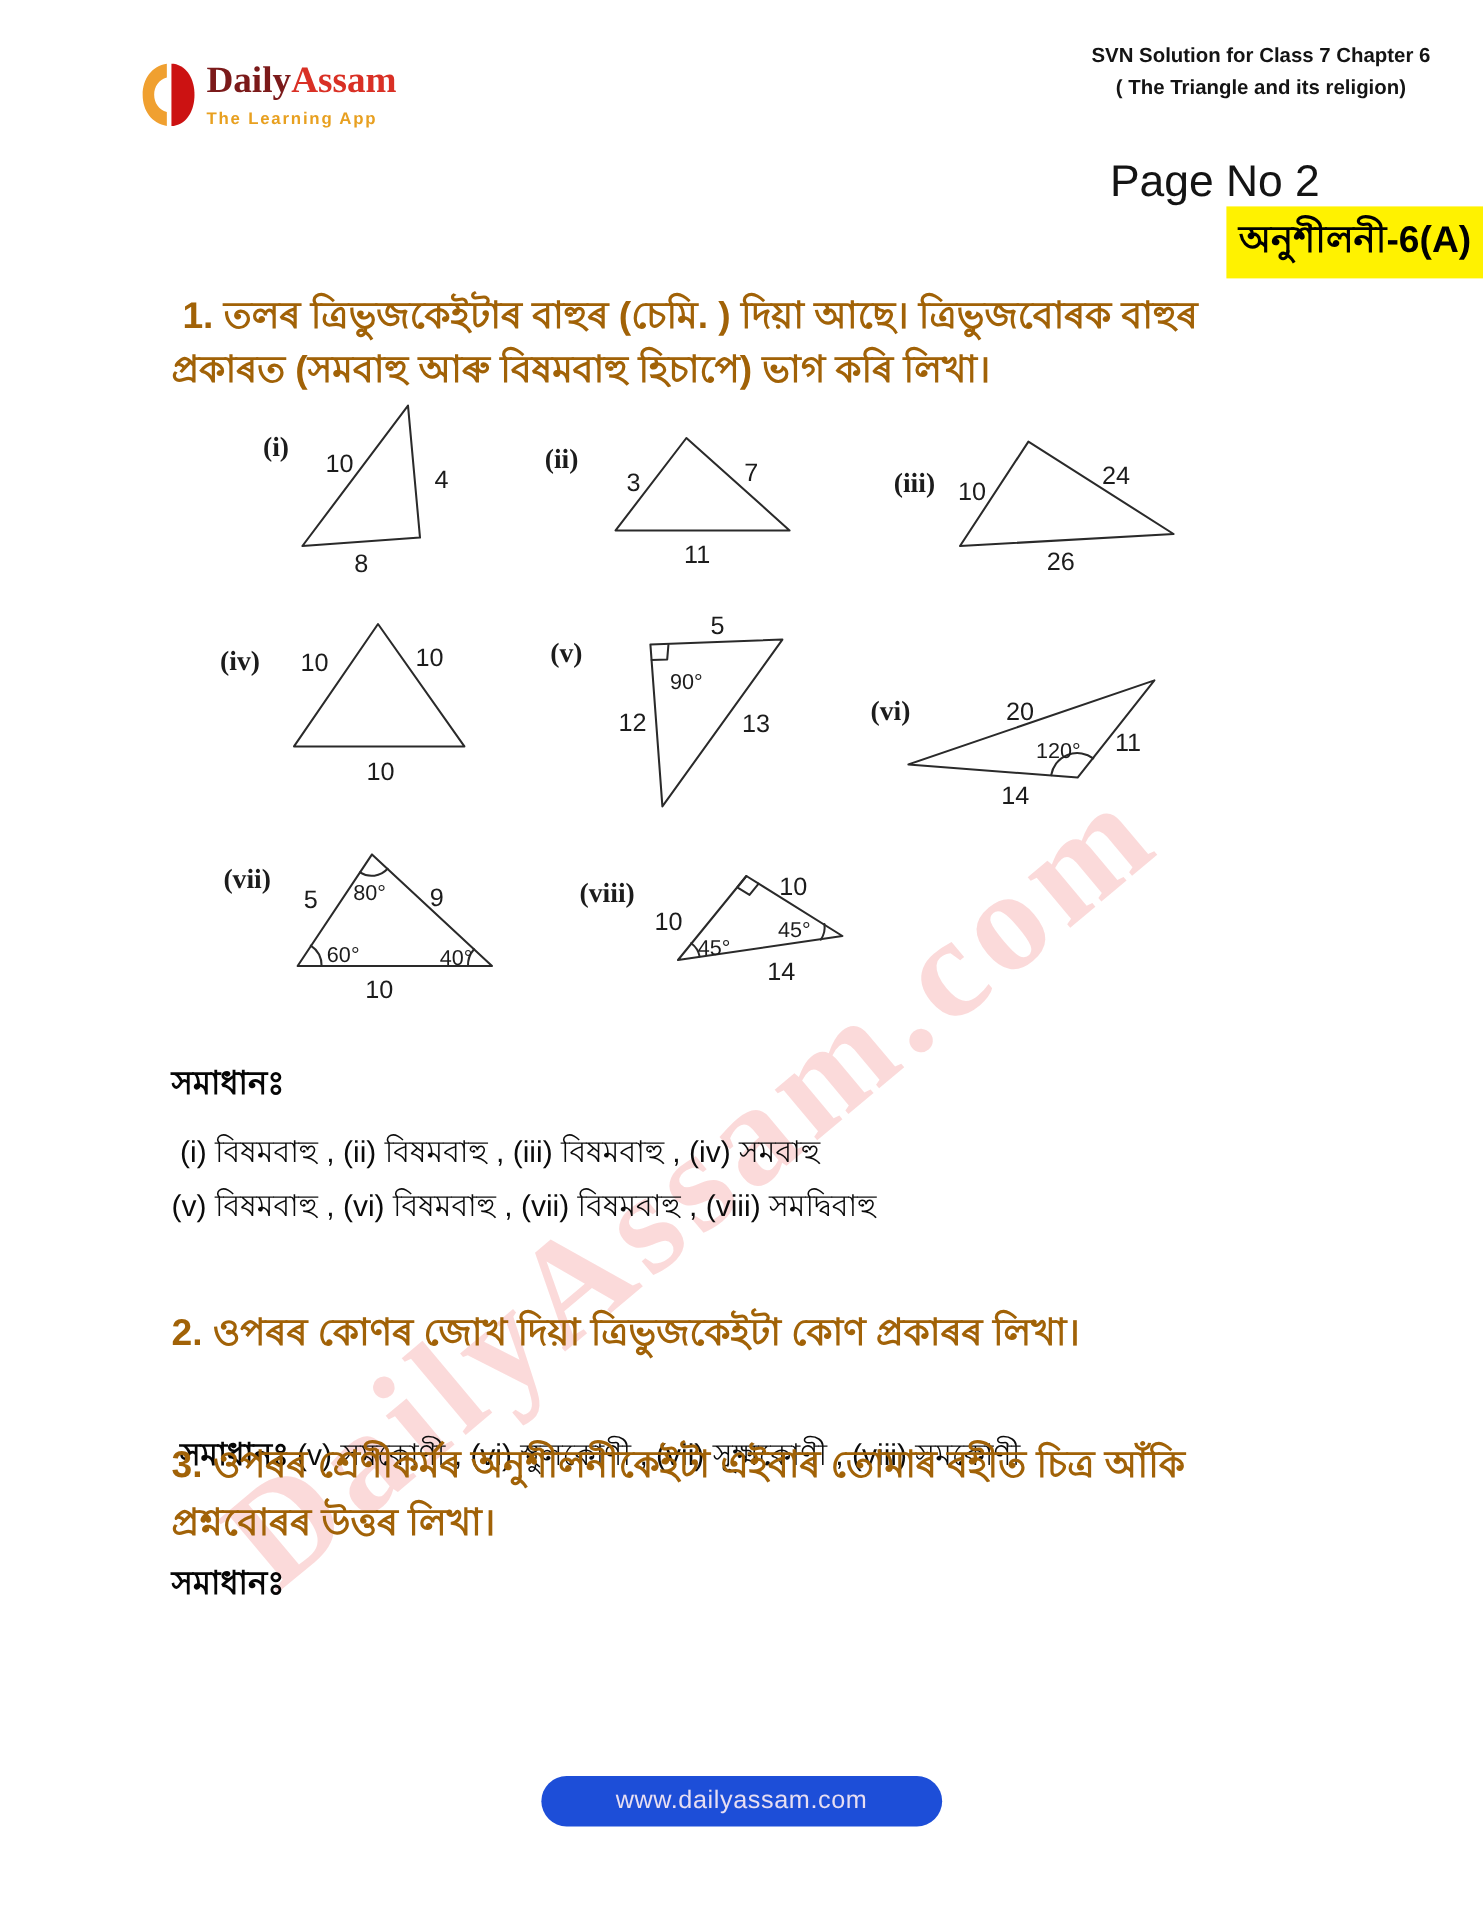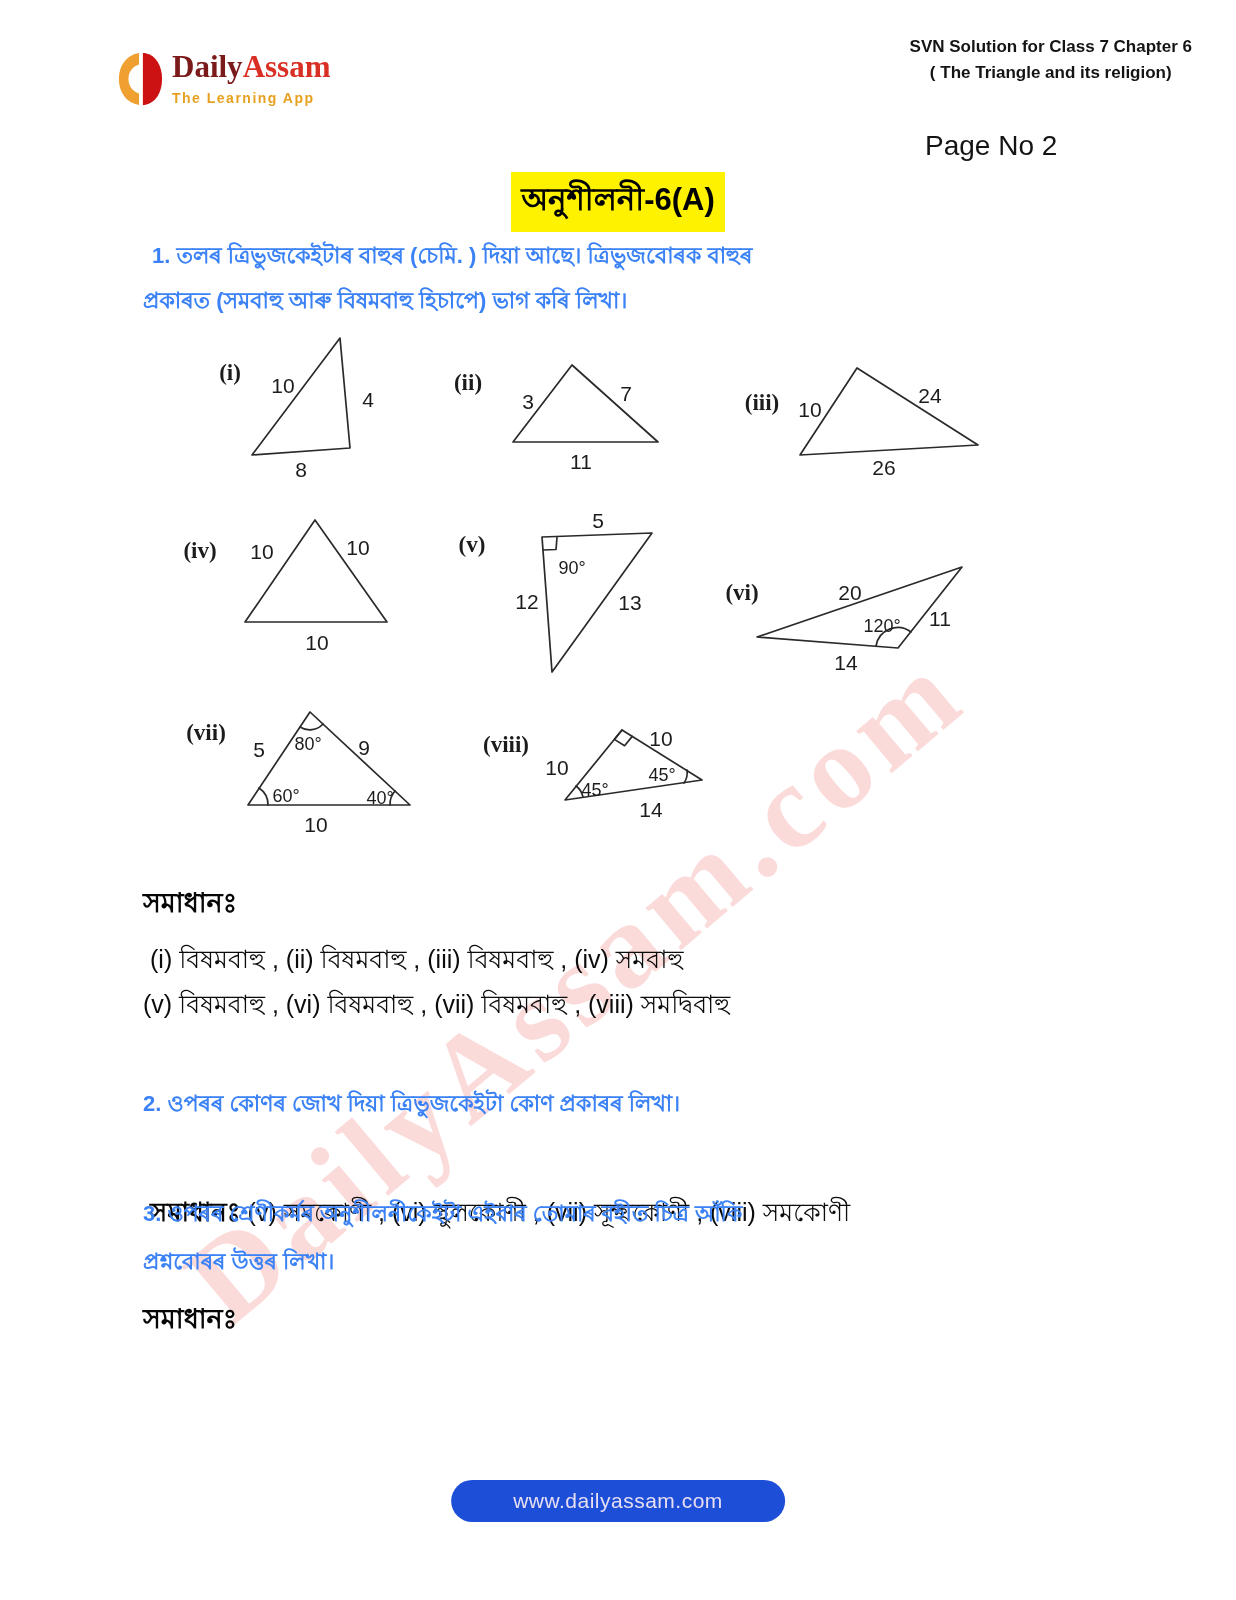"Page No 2" .page-no { font-size: 28px -> 37px }
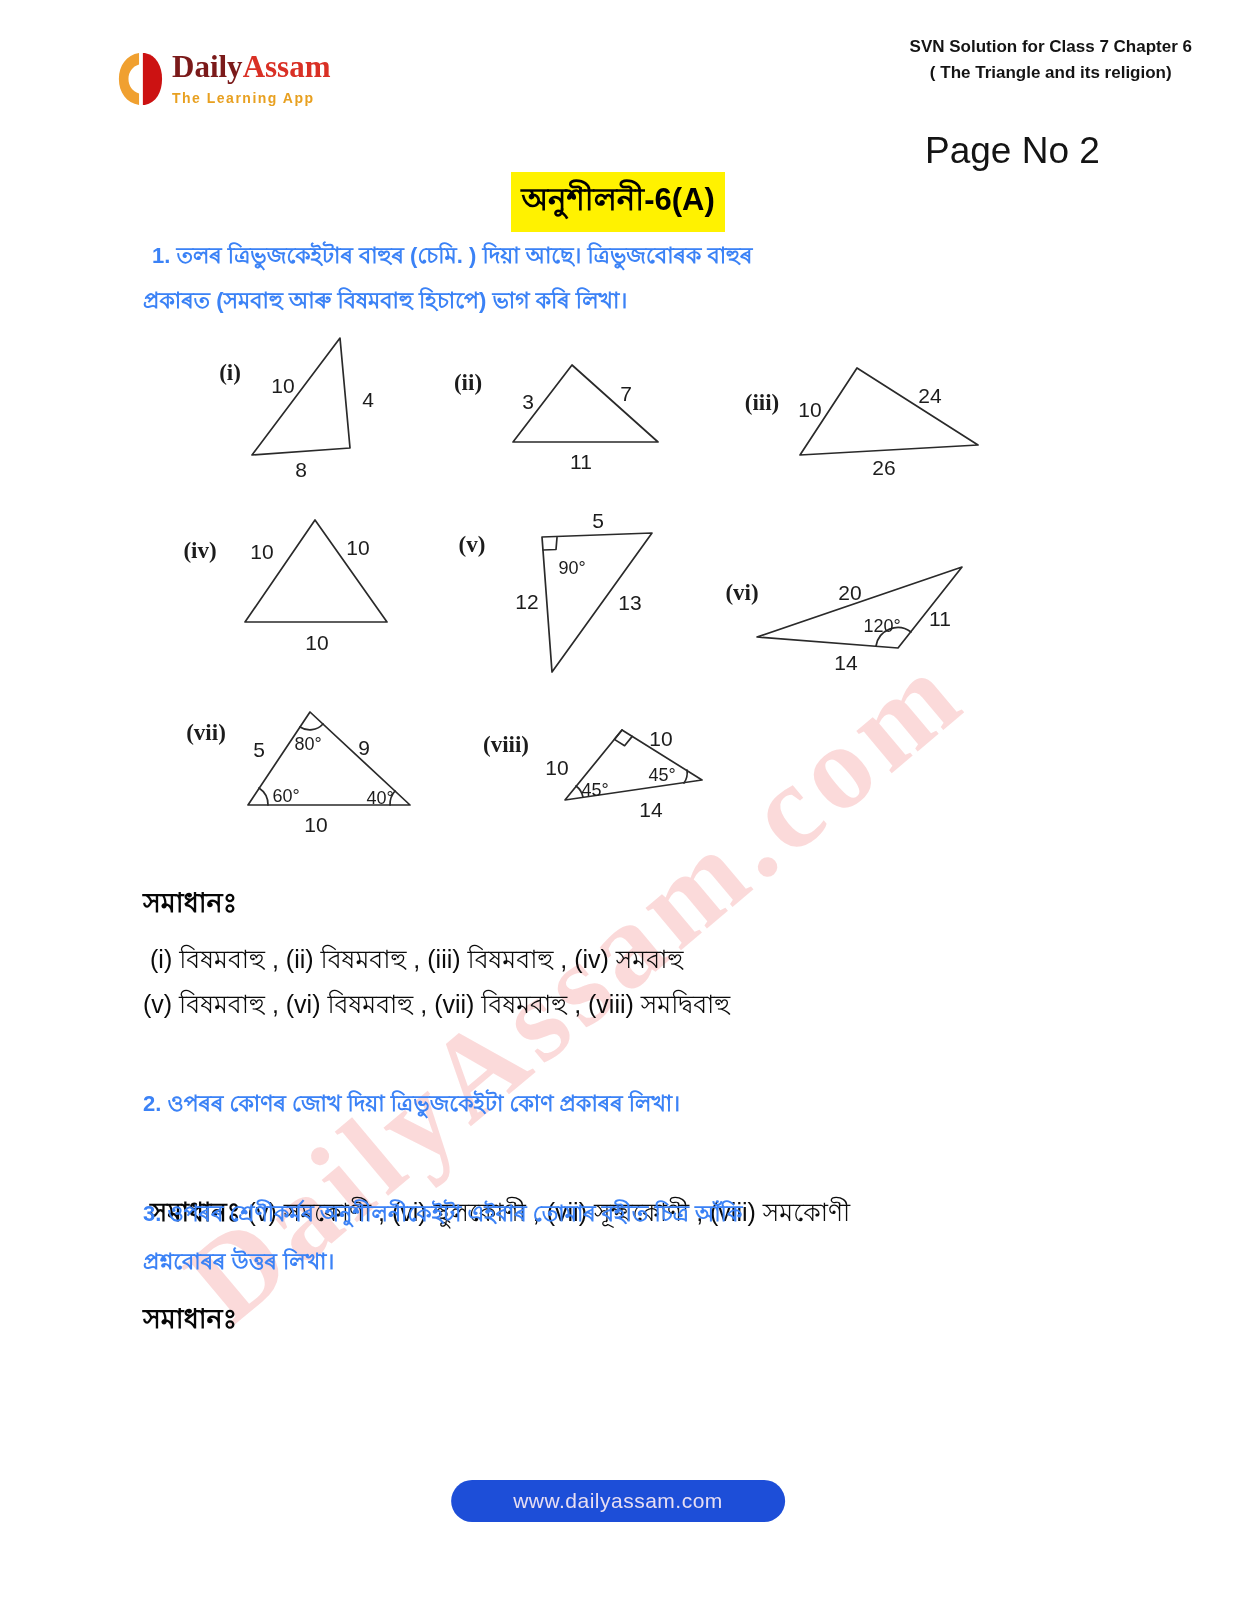"অনুশীলনী-6(A)" .title-row { text-align: center -> right }
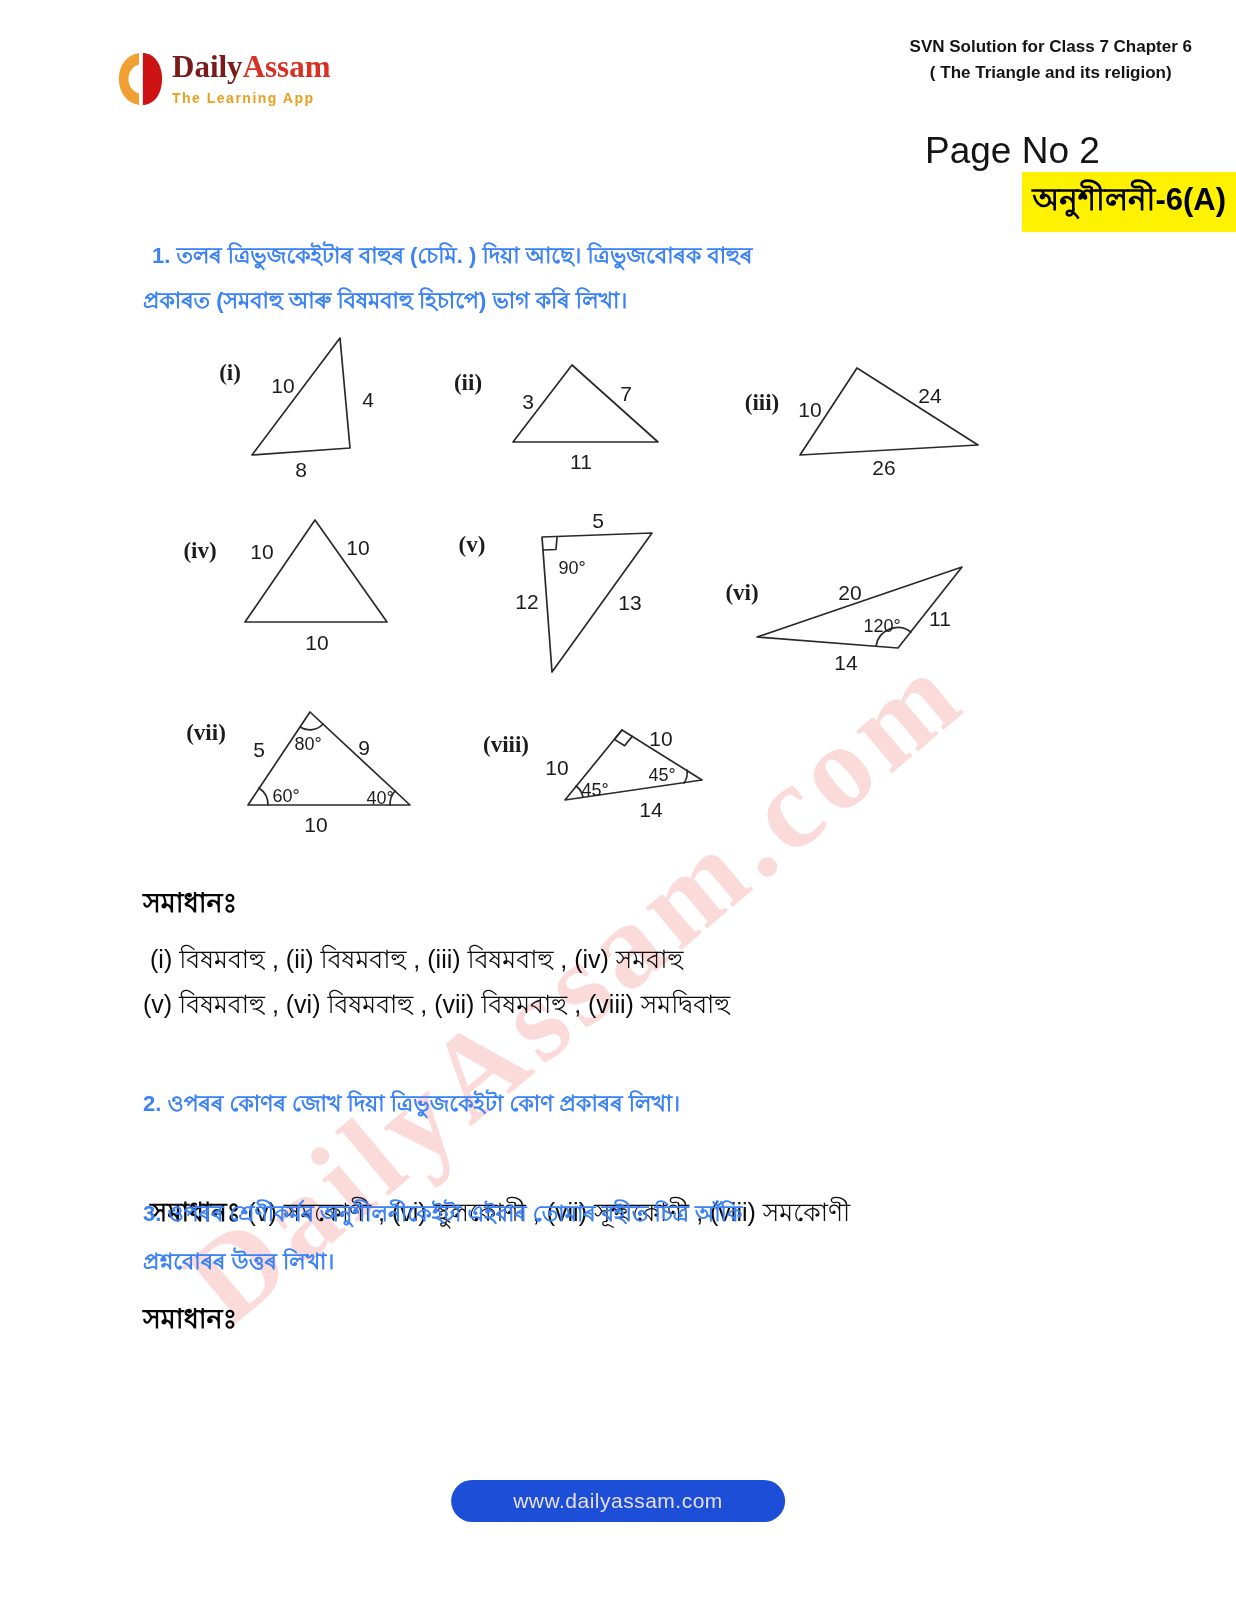"1. তলৰ ত্ৰিভুজকেইটাৰ বাহুৰ (চেমি." .q { color: #3b82f6 -> #a16207; font-size: 22px -> 31px }
